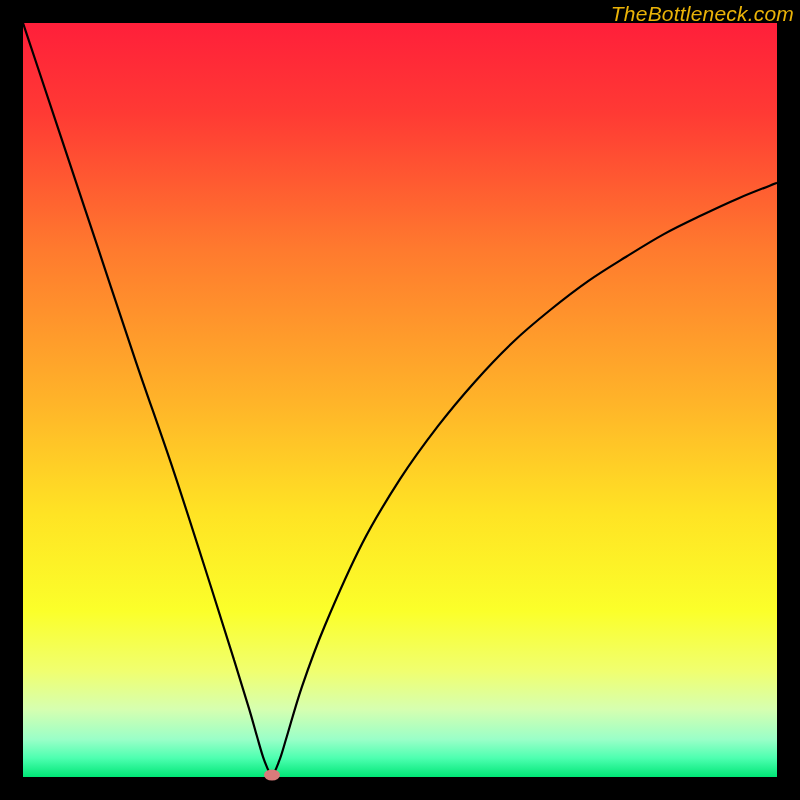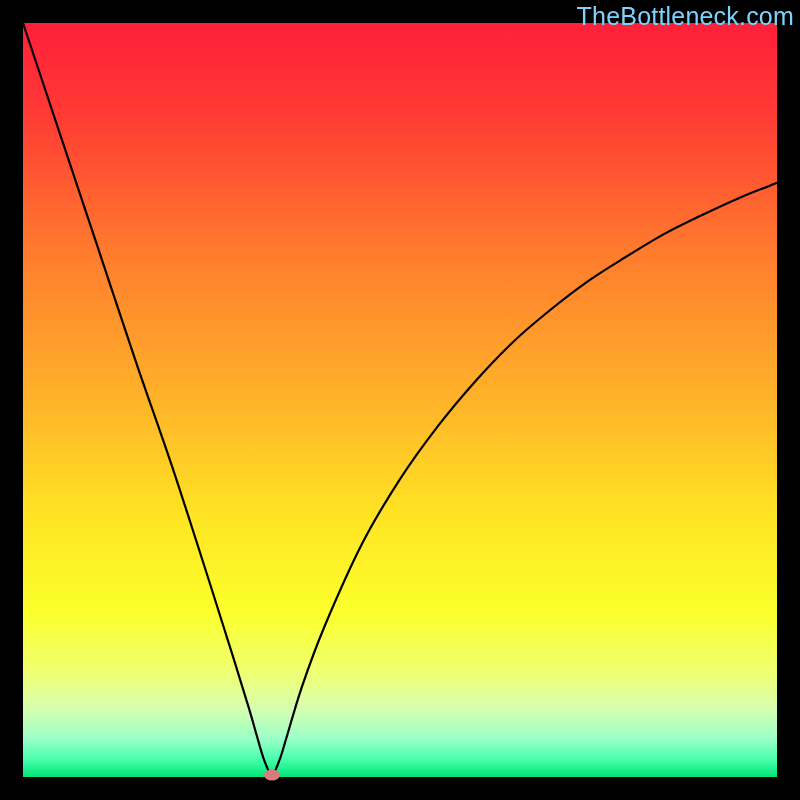"TheBottleneck.com" .watermark { color: #7dd3fc -> #eab308; font-size: 25px -> 21px; font-style: none -> italic }
